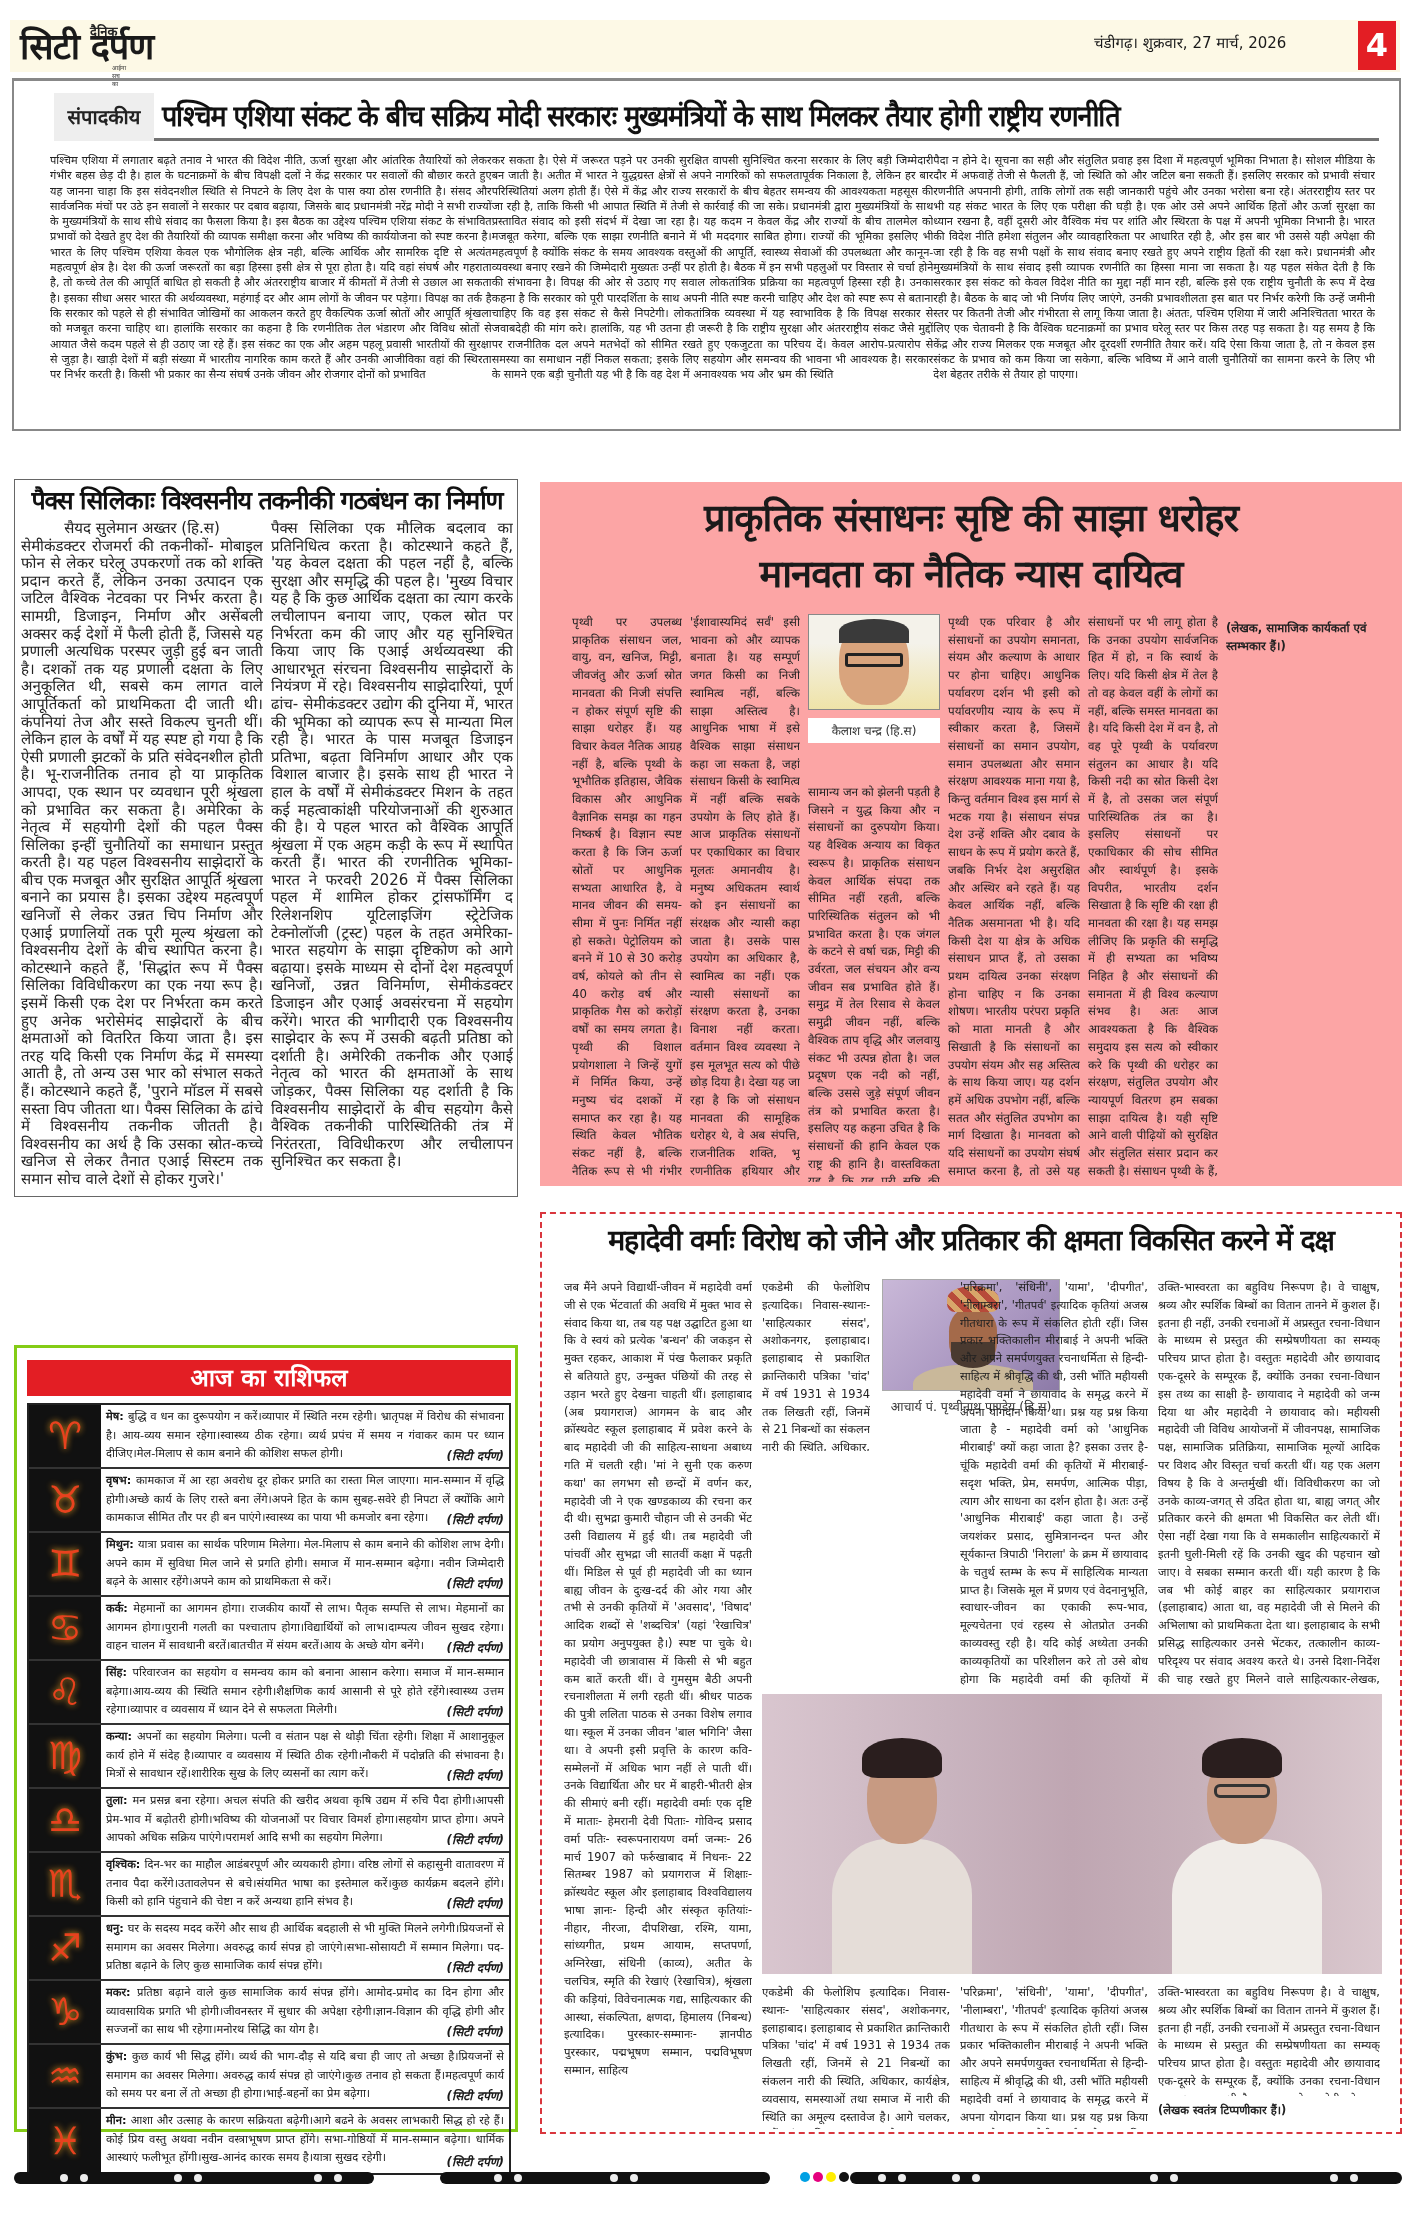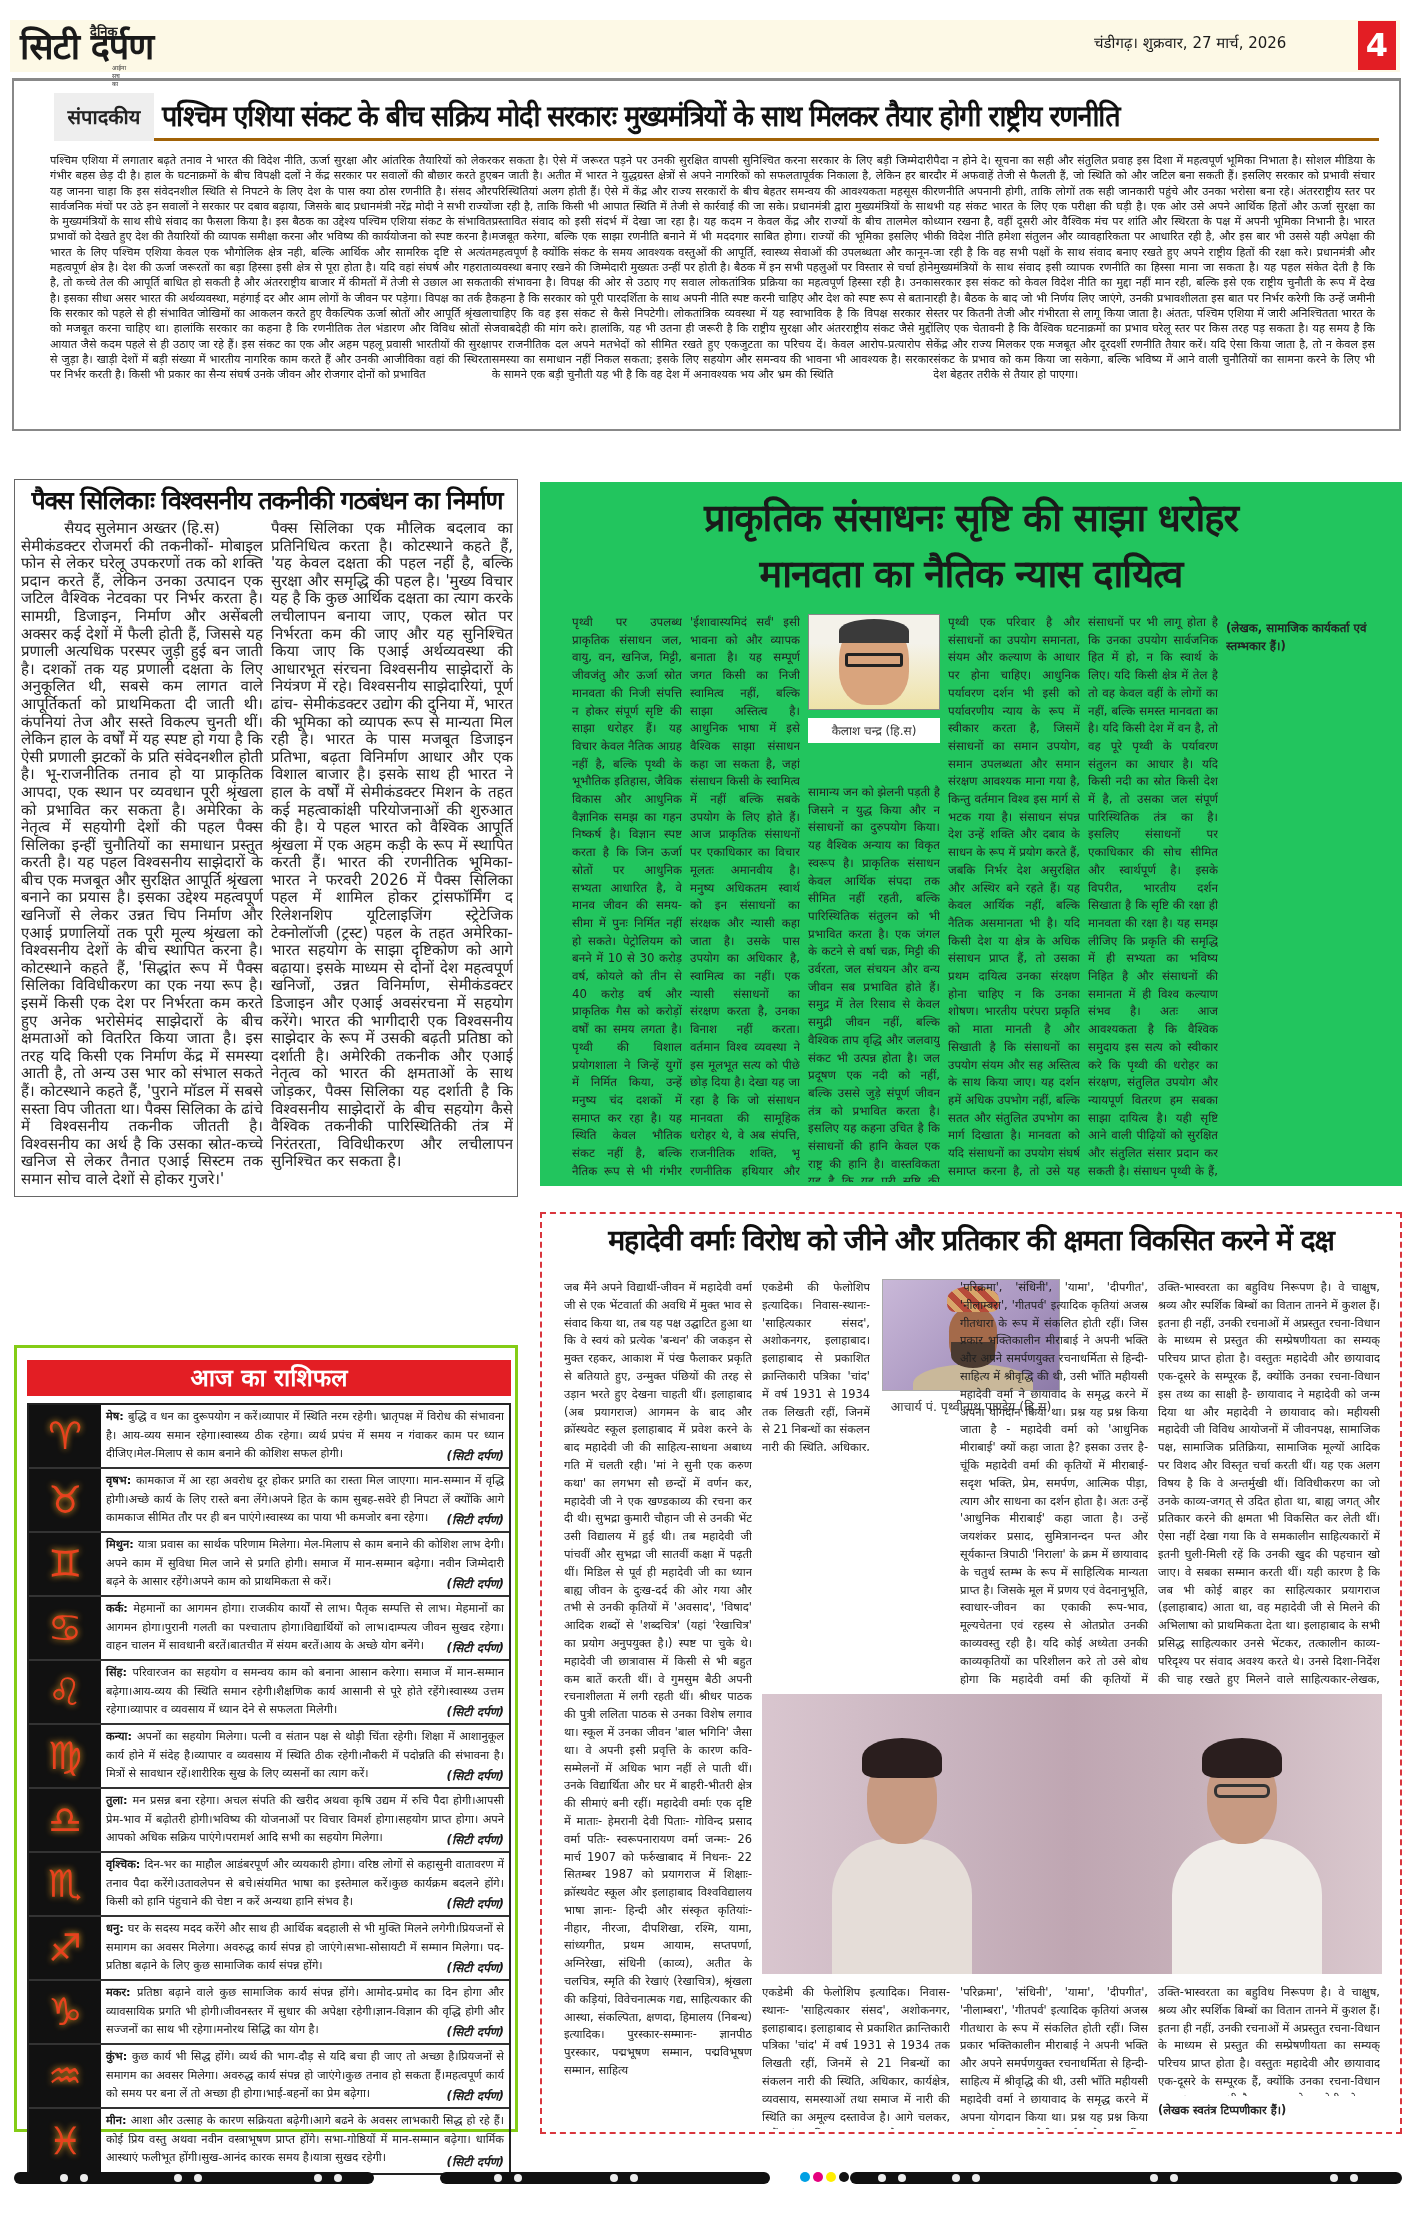"संपादकीय" .ed-head { border-bottom: 3px solid #a16207 -> 3px solid #737373 }
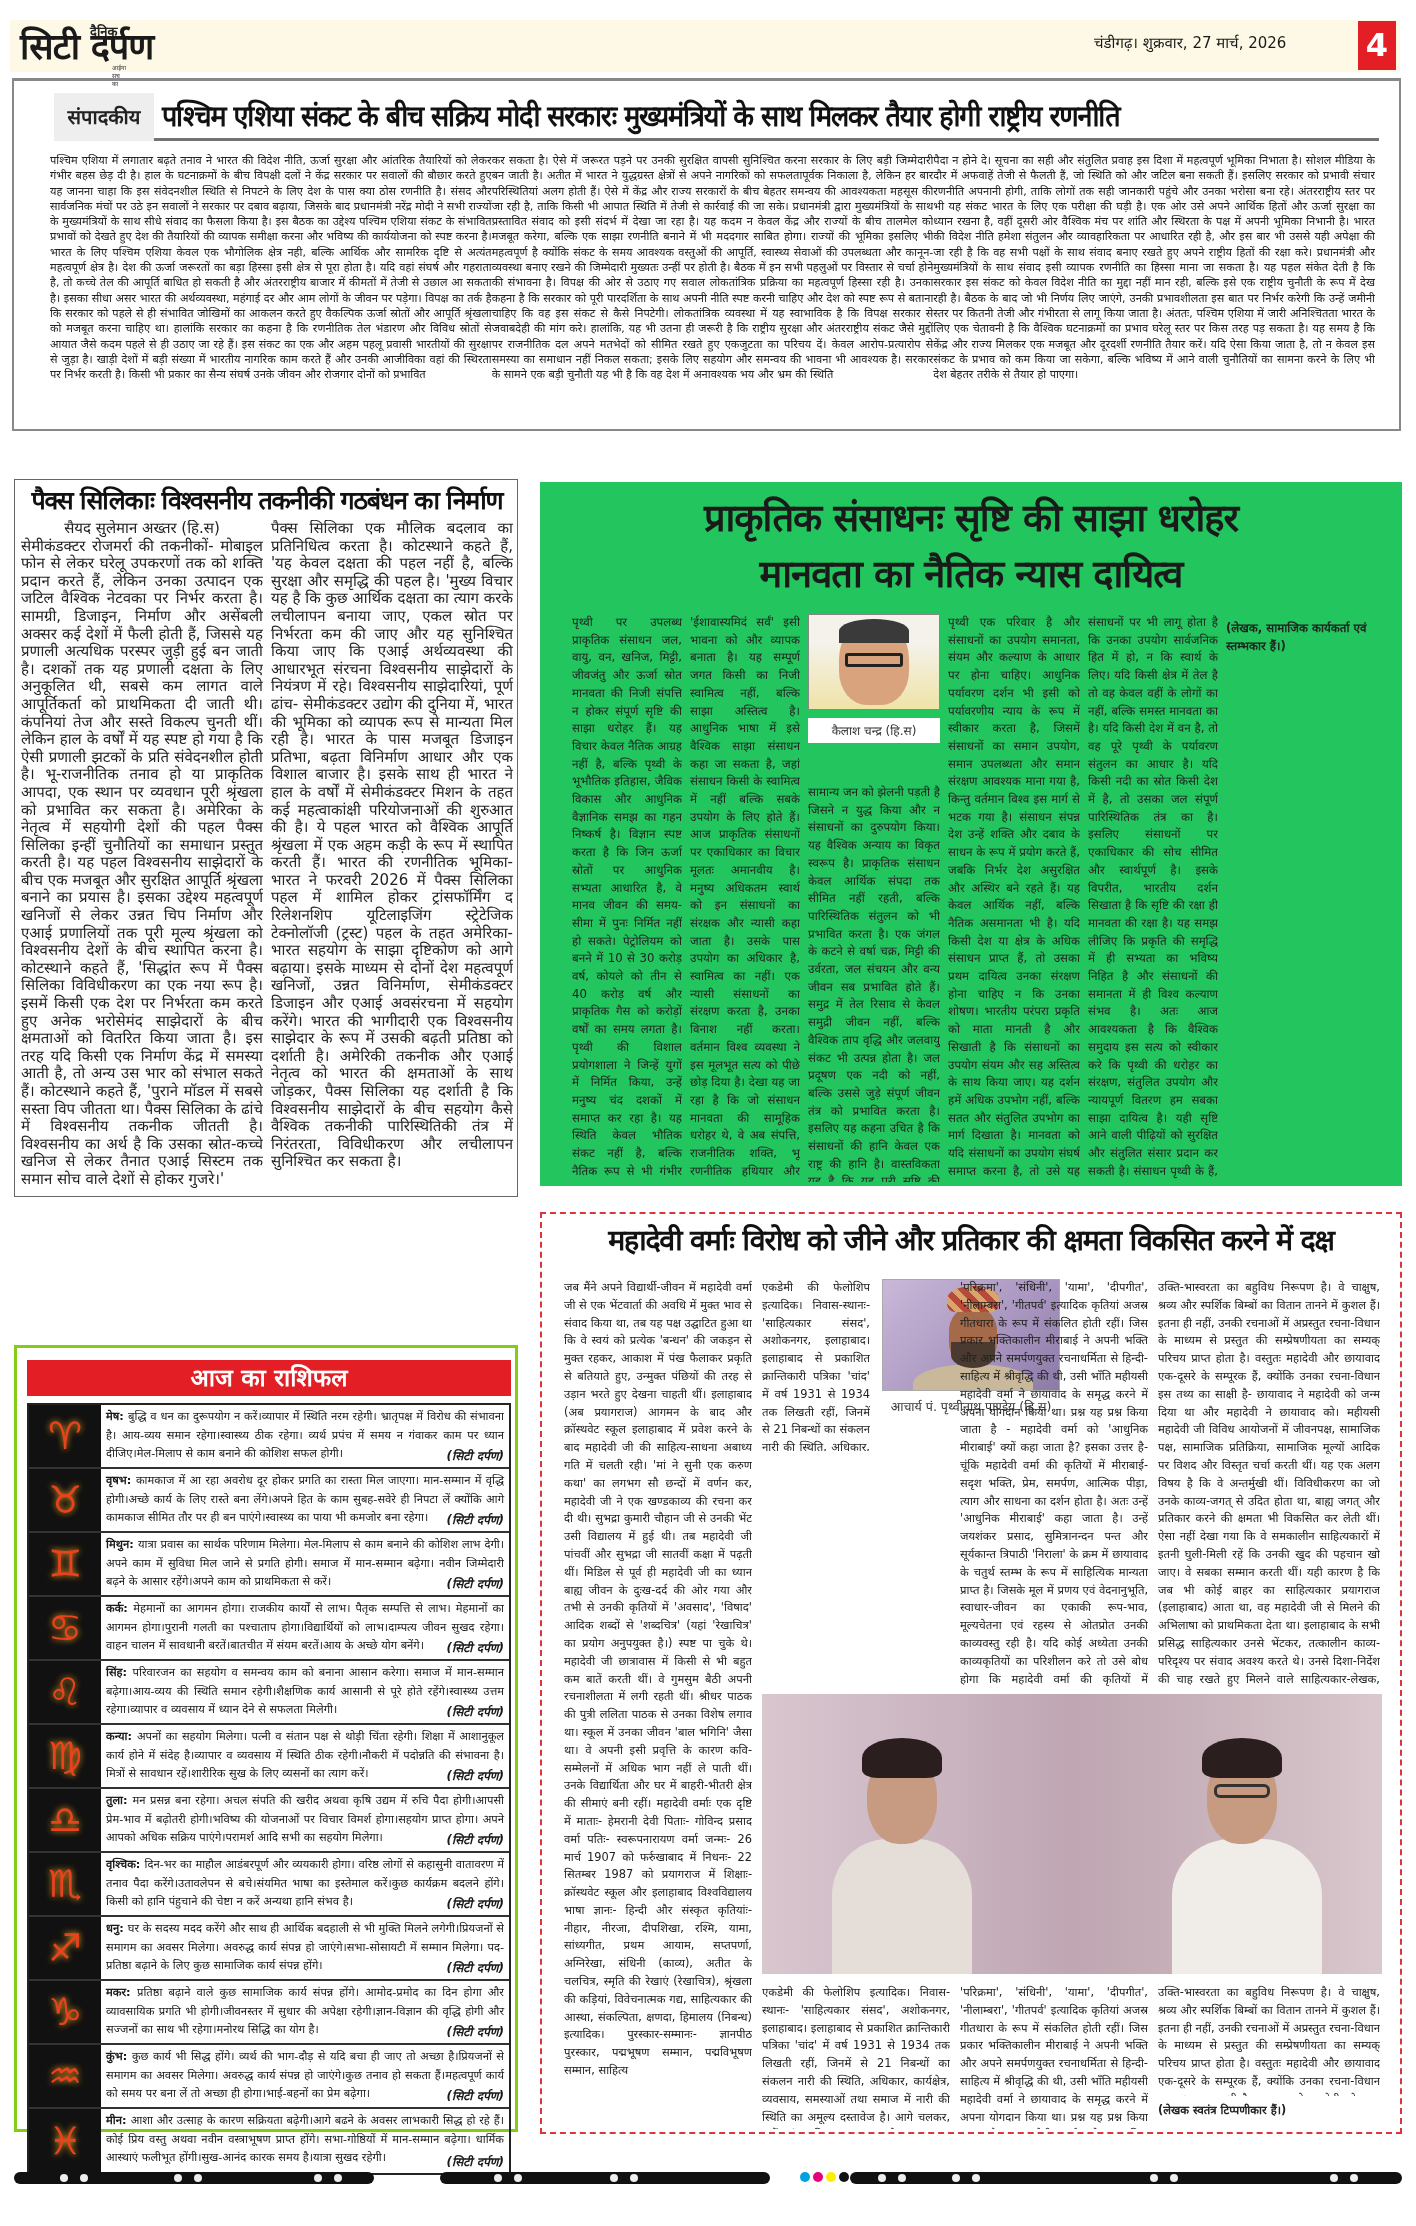"प्राकृतिक संसाधनः सृष्टि की साझा" .prak { background: #22c55e -> #fca5a5 }
